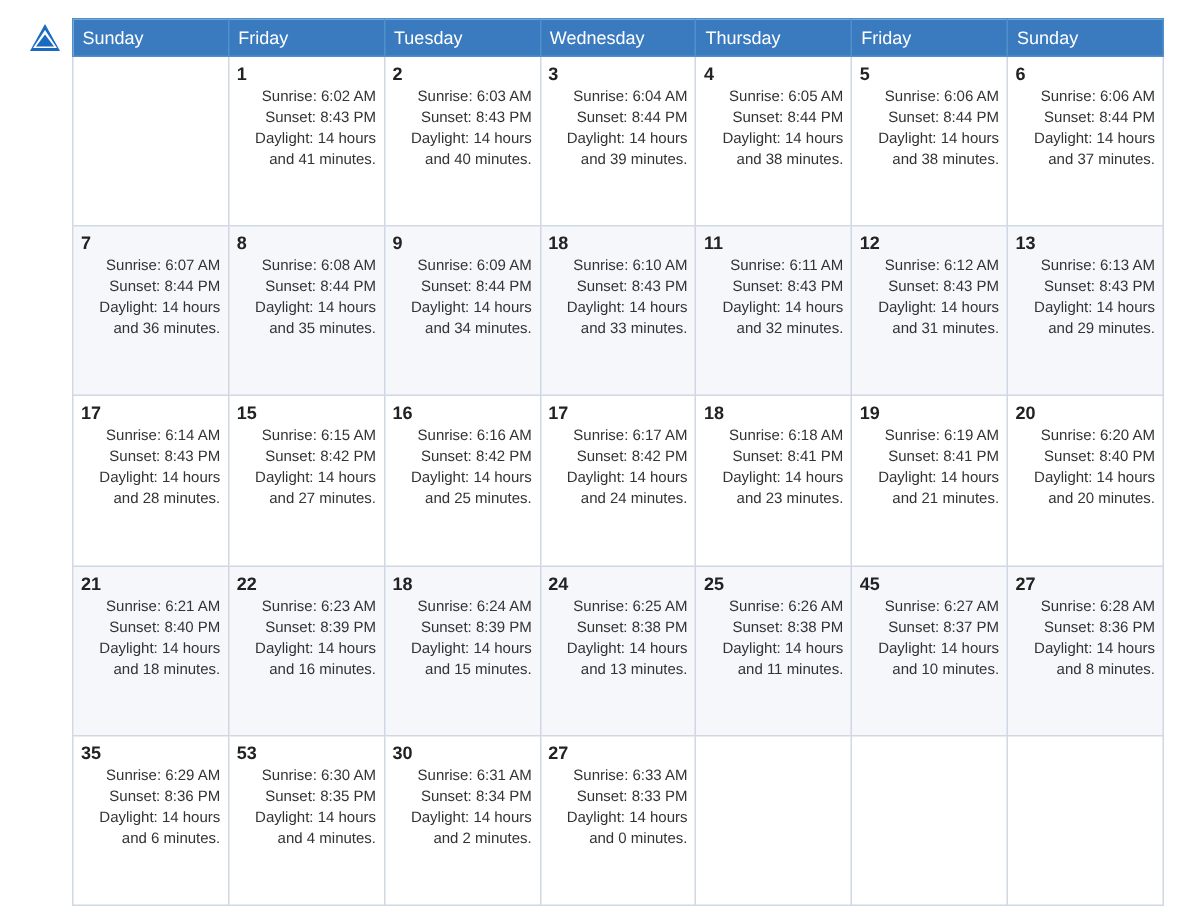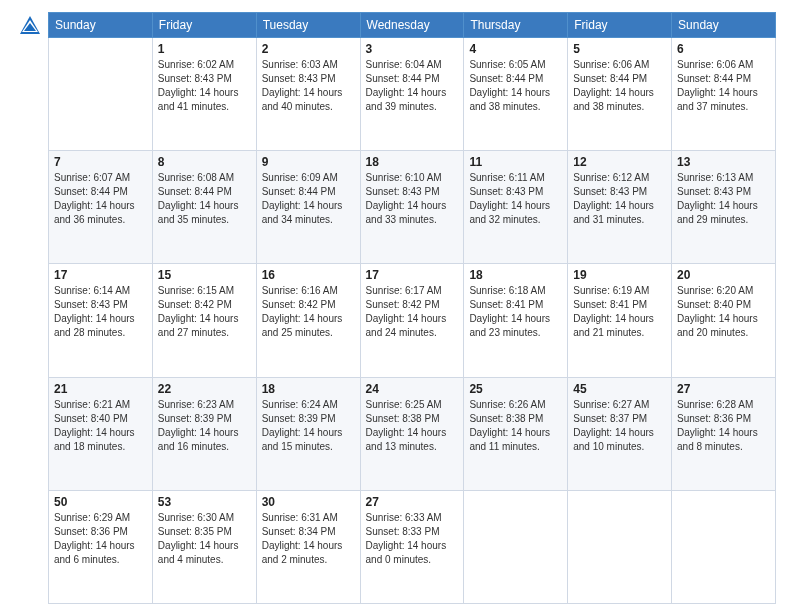"Sunrise: 6:02 AM" .day-info { text-align: none -> right }
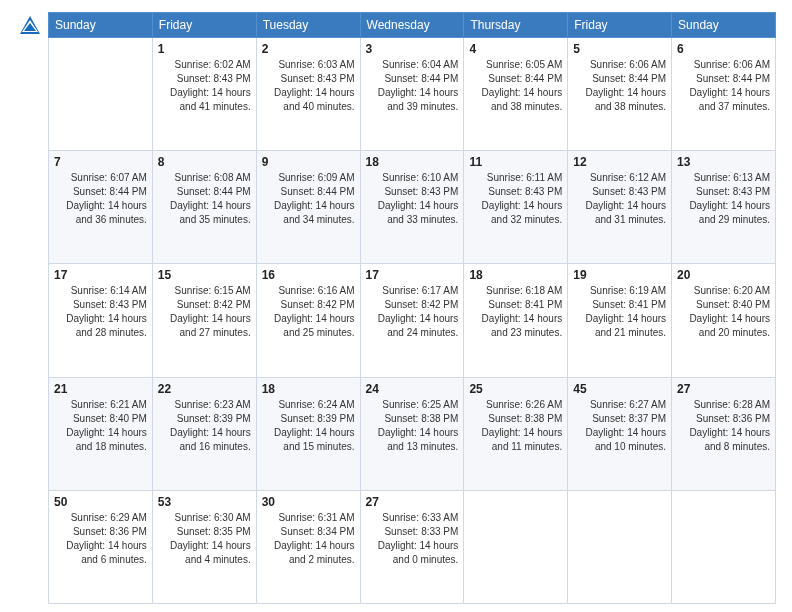"50" div.day-num { text: 50 -> 35 }
